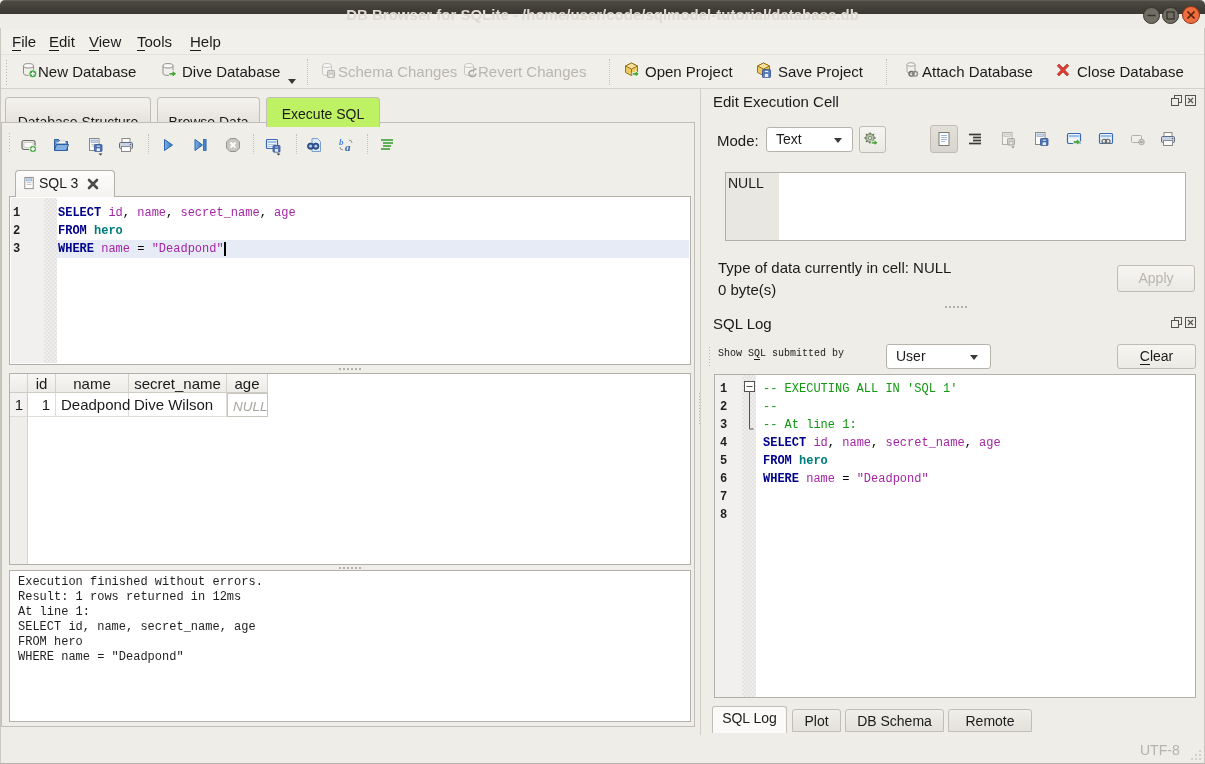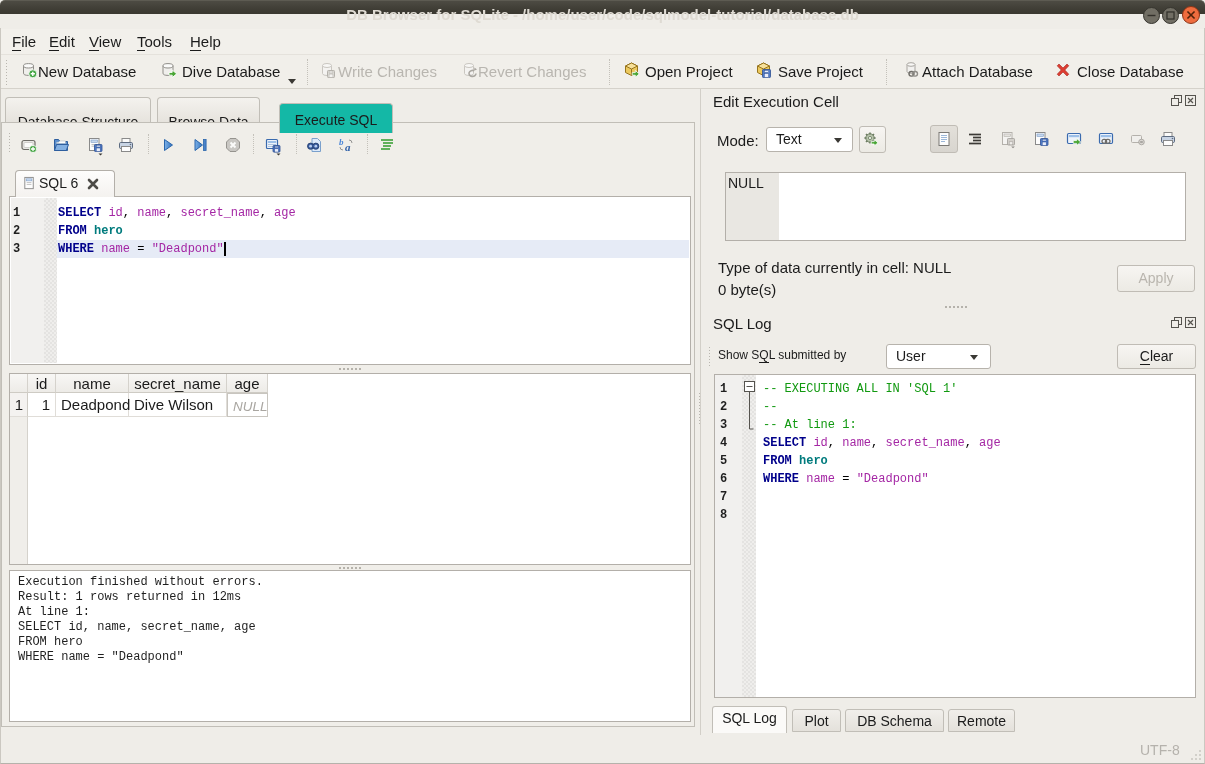"Write Changes" div.tbtext { text: Write -> Schema }
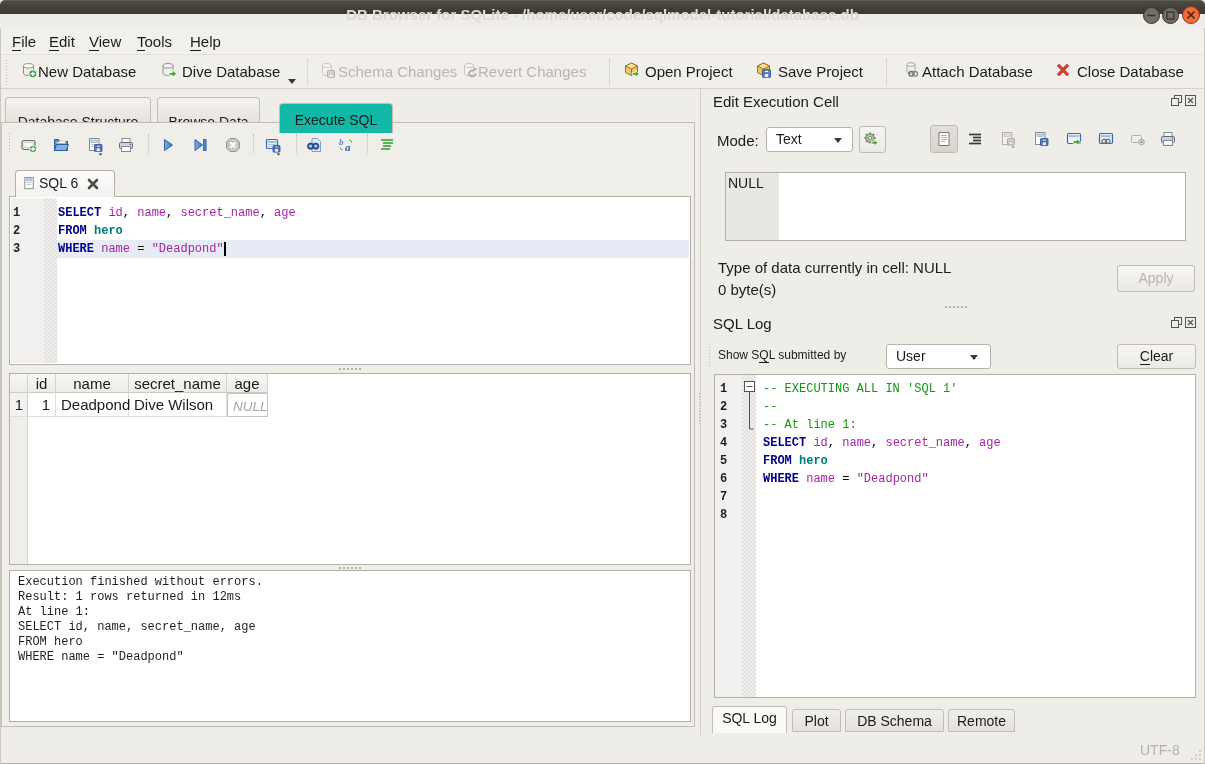"Execute SQL" #tab-active { background: #14b8a6 -> #bef264; margin-left: 13px -> none; top: 103px -> 97px }
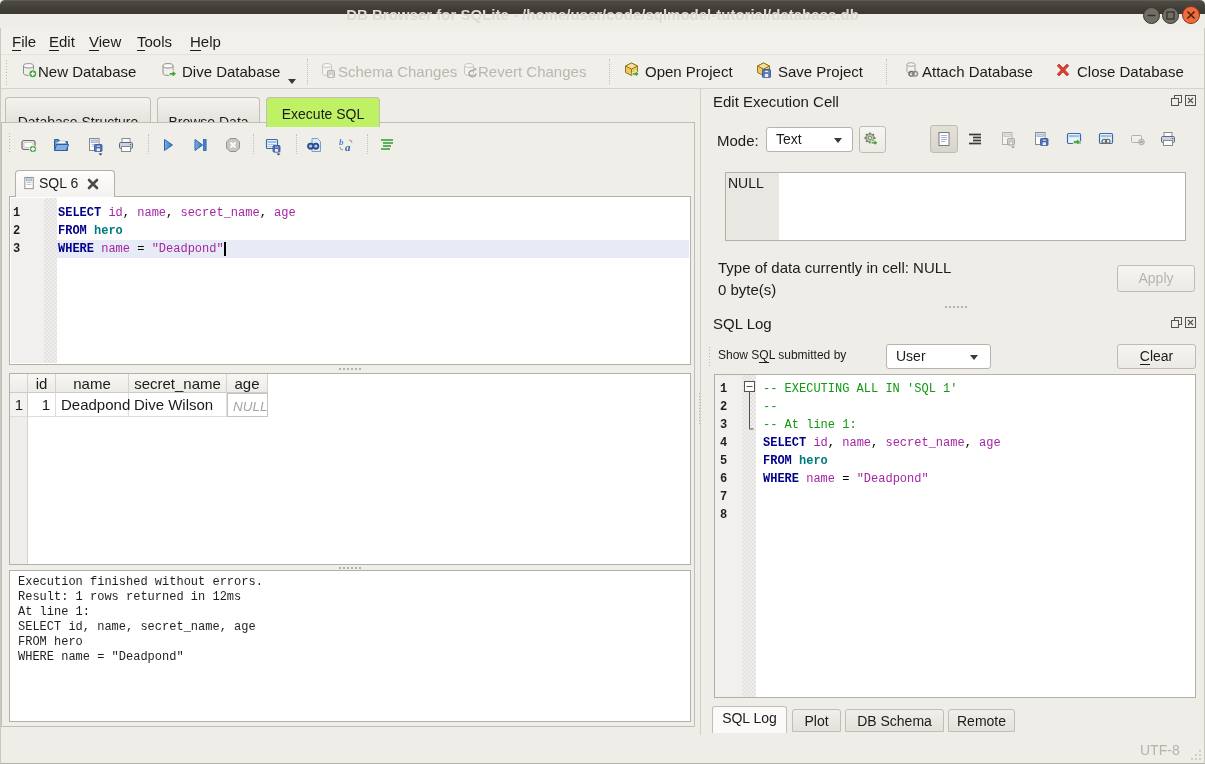"SQL 6" span { text: 6 -> 3 }
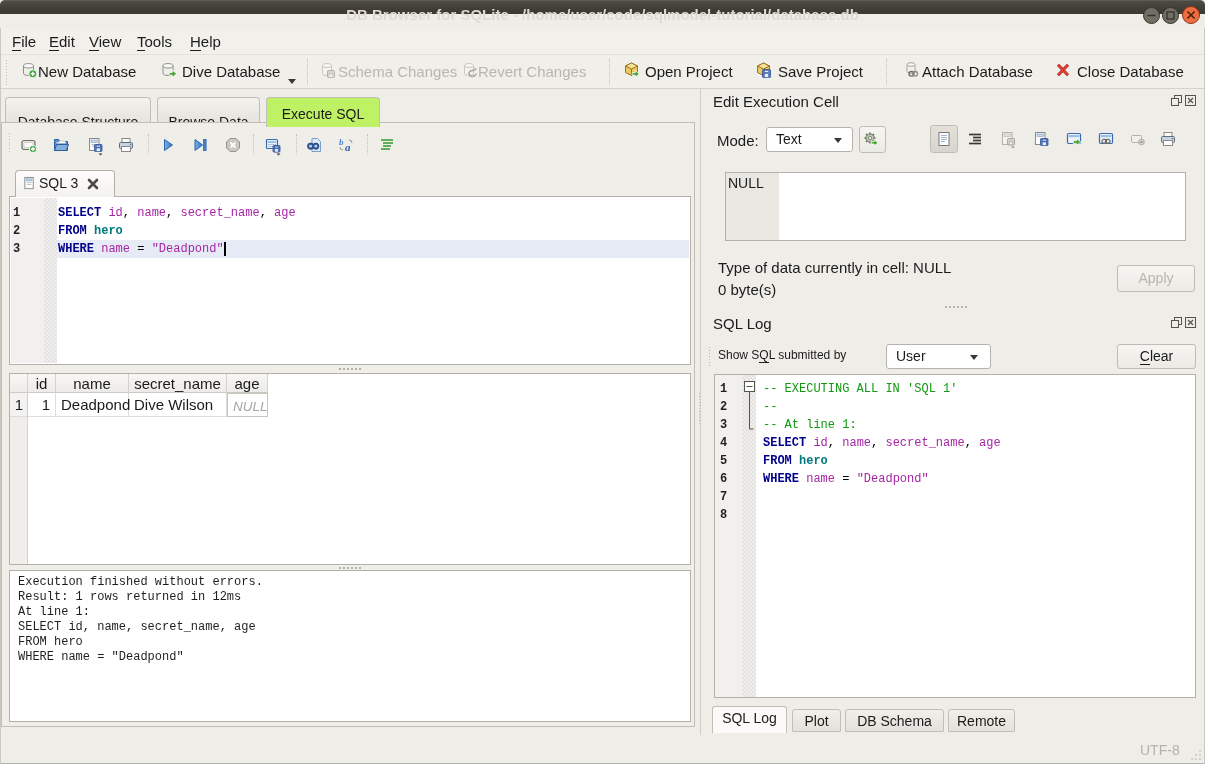"Show SQL submitted by" div.docktitle { font-family: none -> Liberation Mono, monospace; font-size: 12px -> 10px }
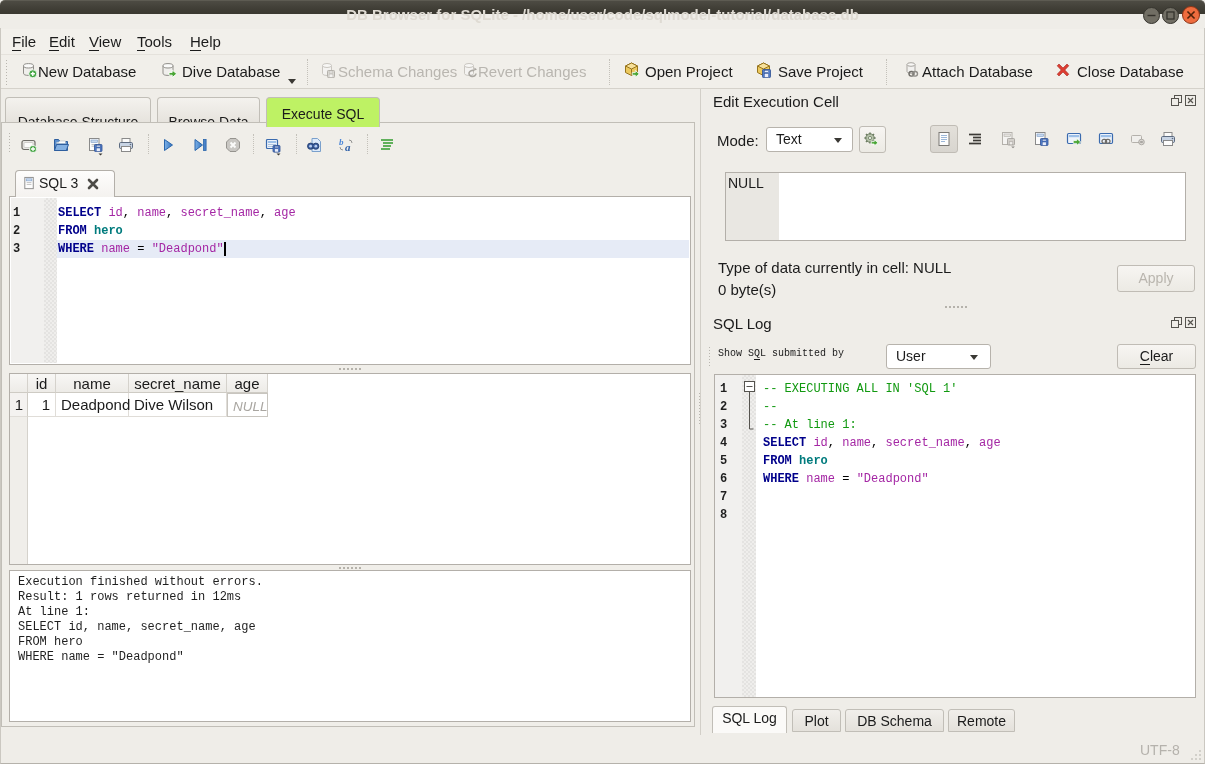"Remote" div.btab { width: 67px -> 84px }
